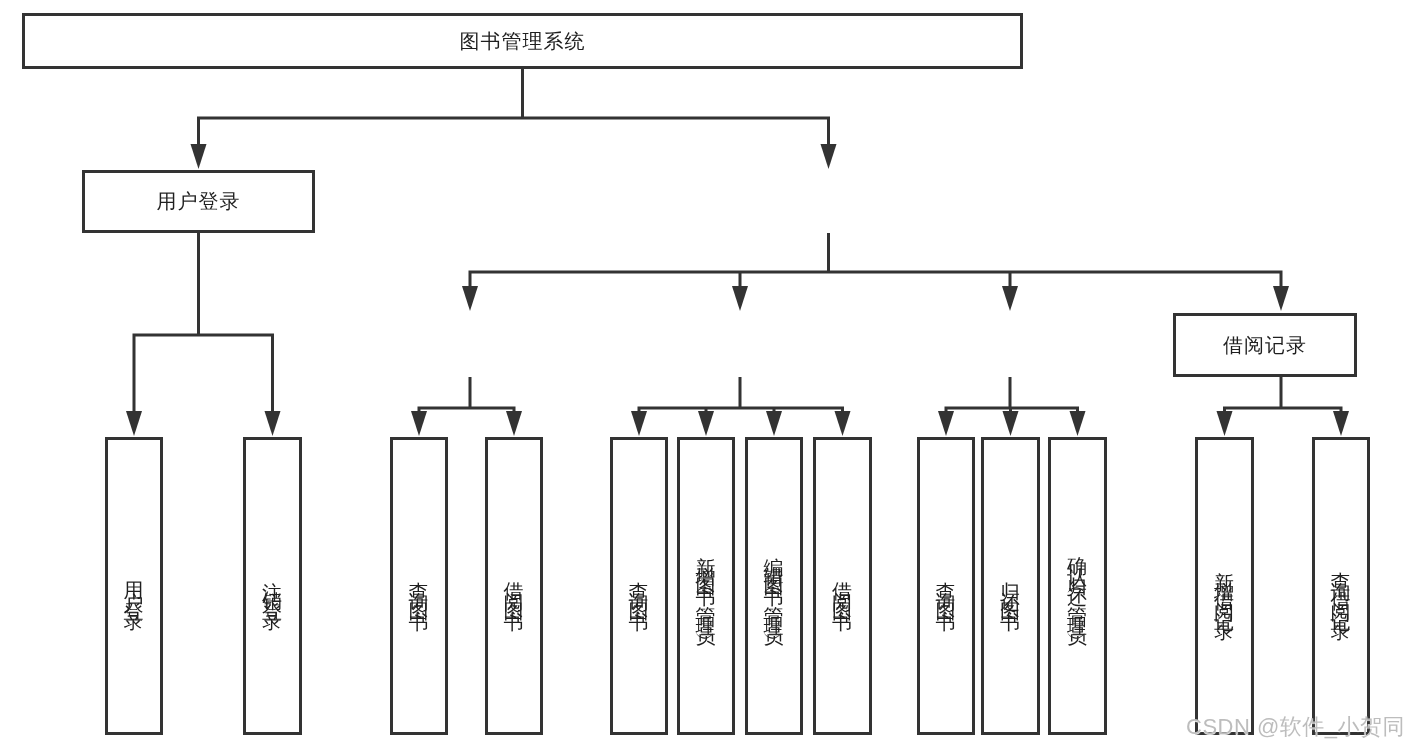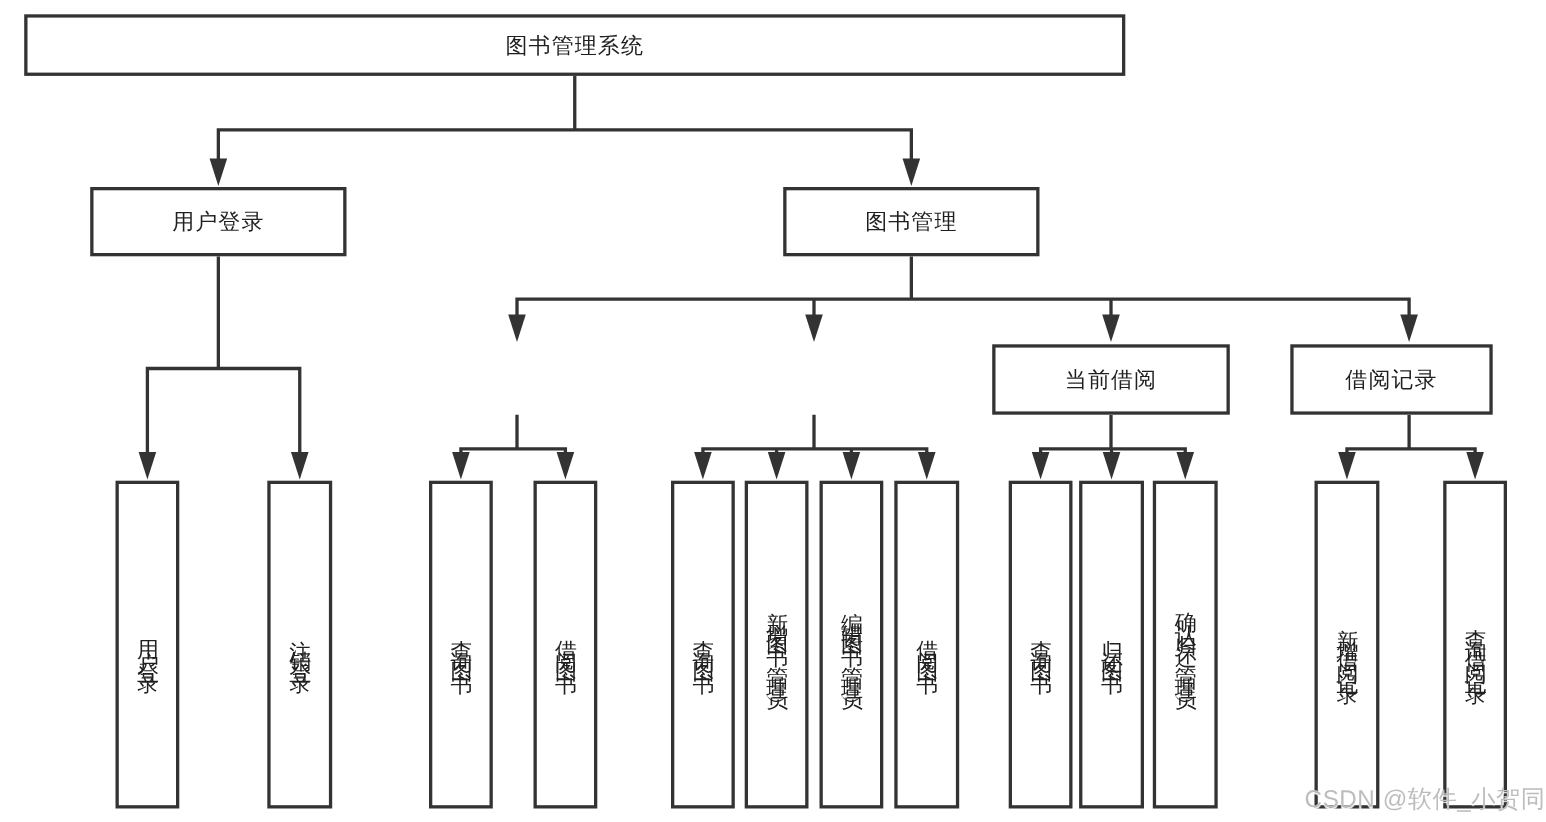"图书管理" div.box { html: <div>图书管理</div> -> none }
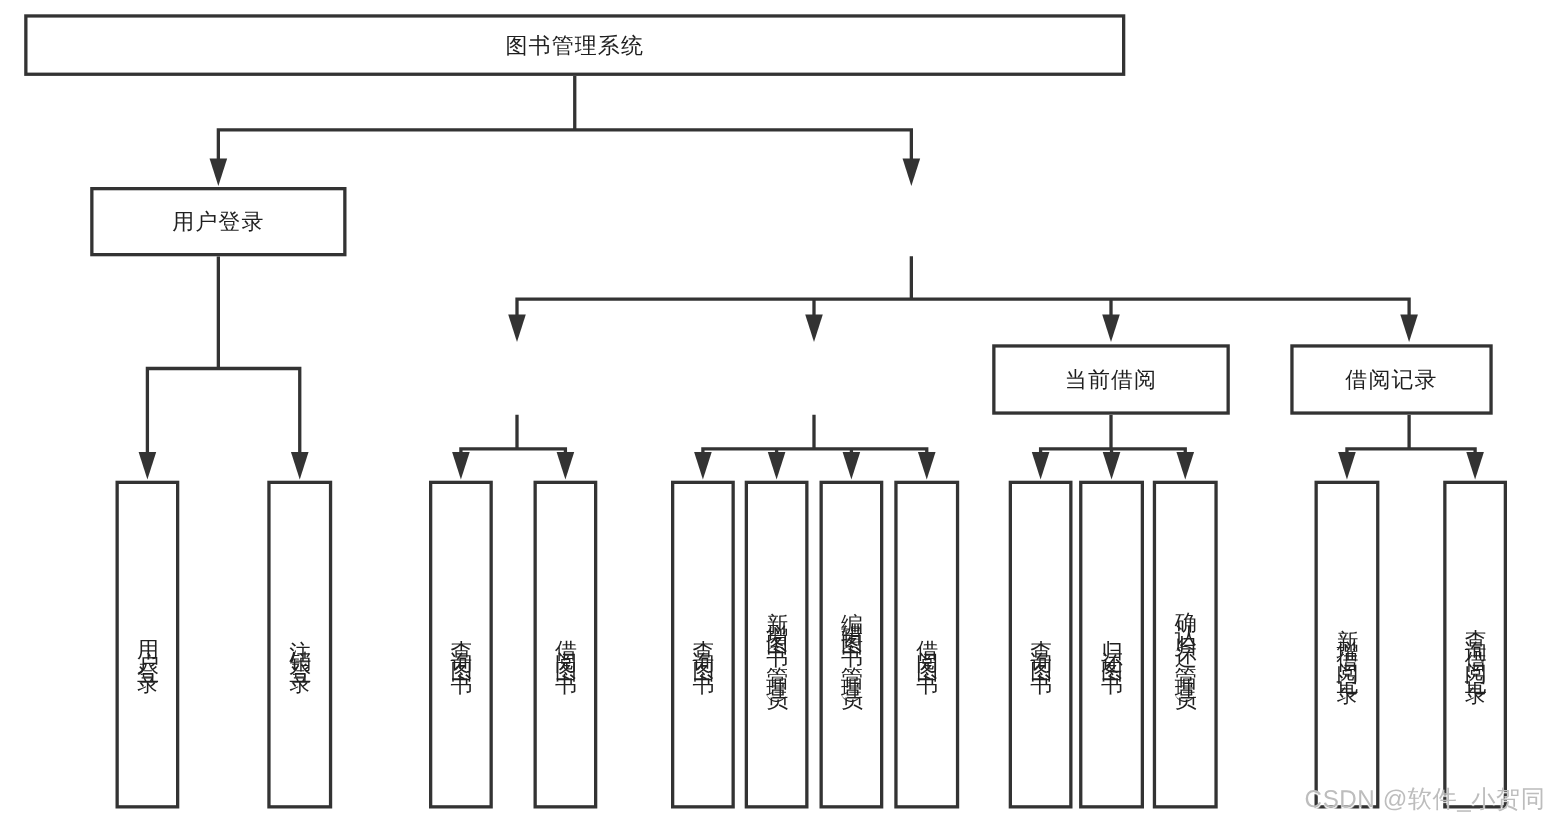"当前借阅" div.box { html: <div>当前借阅</div> -> none }
